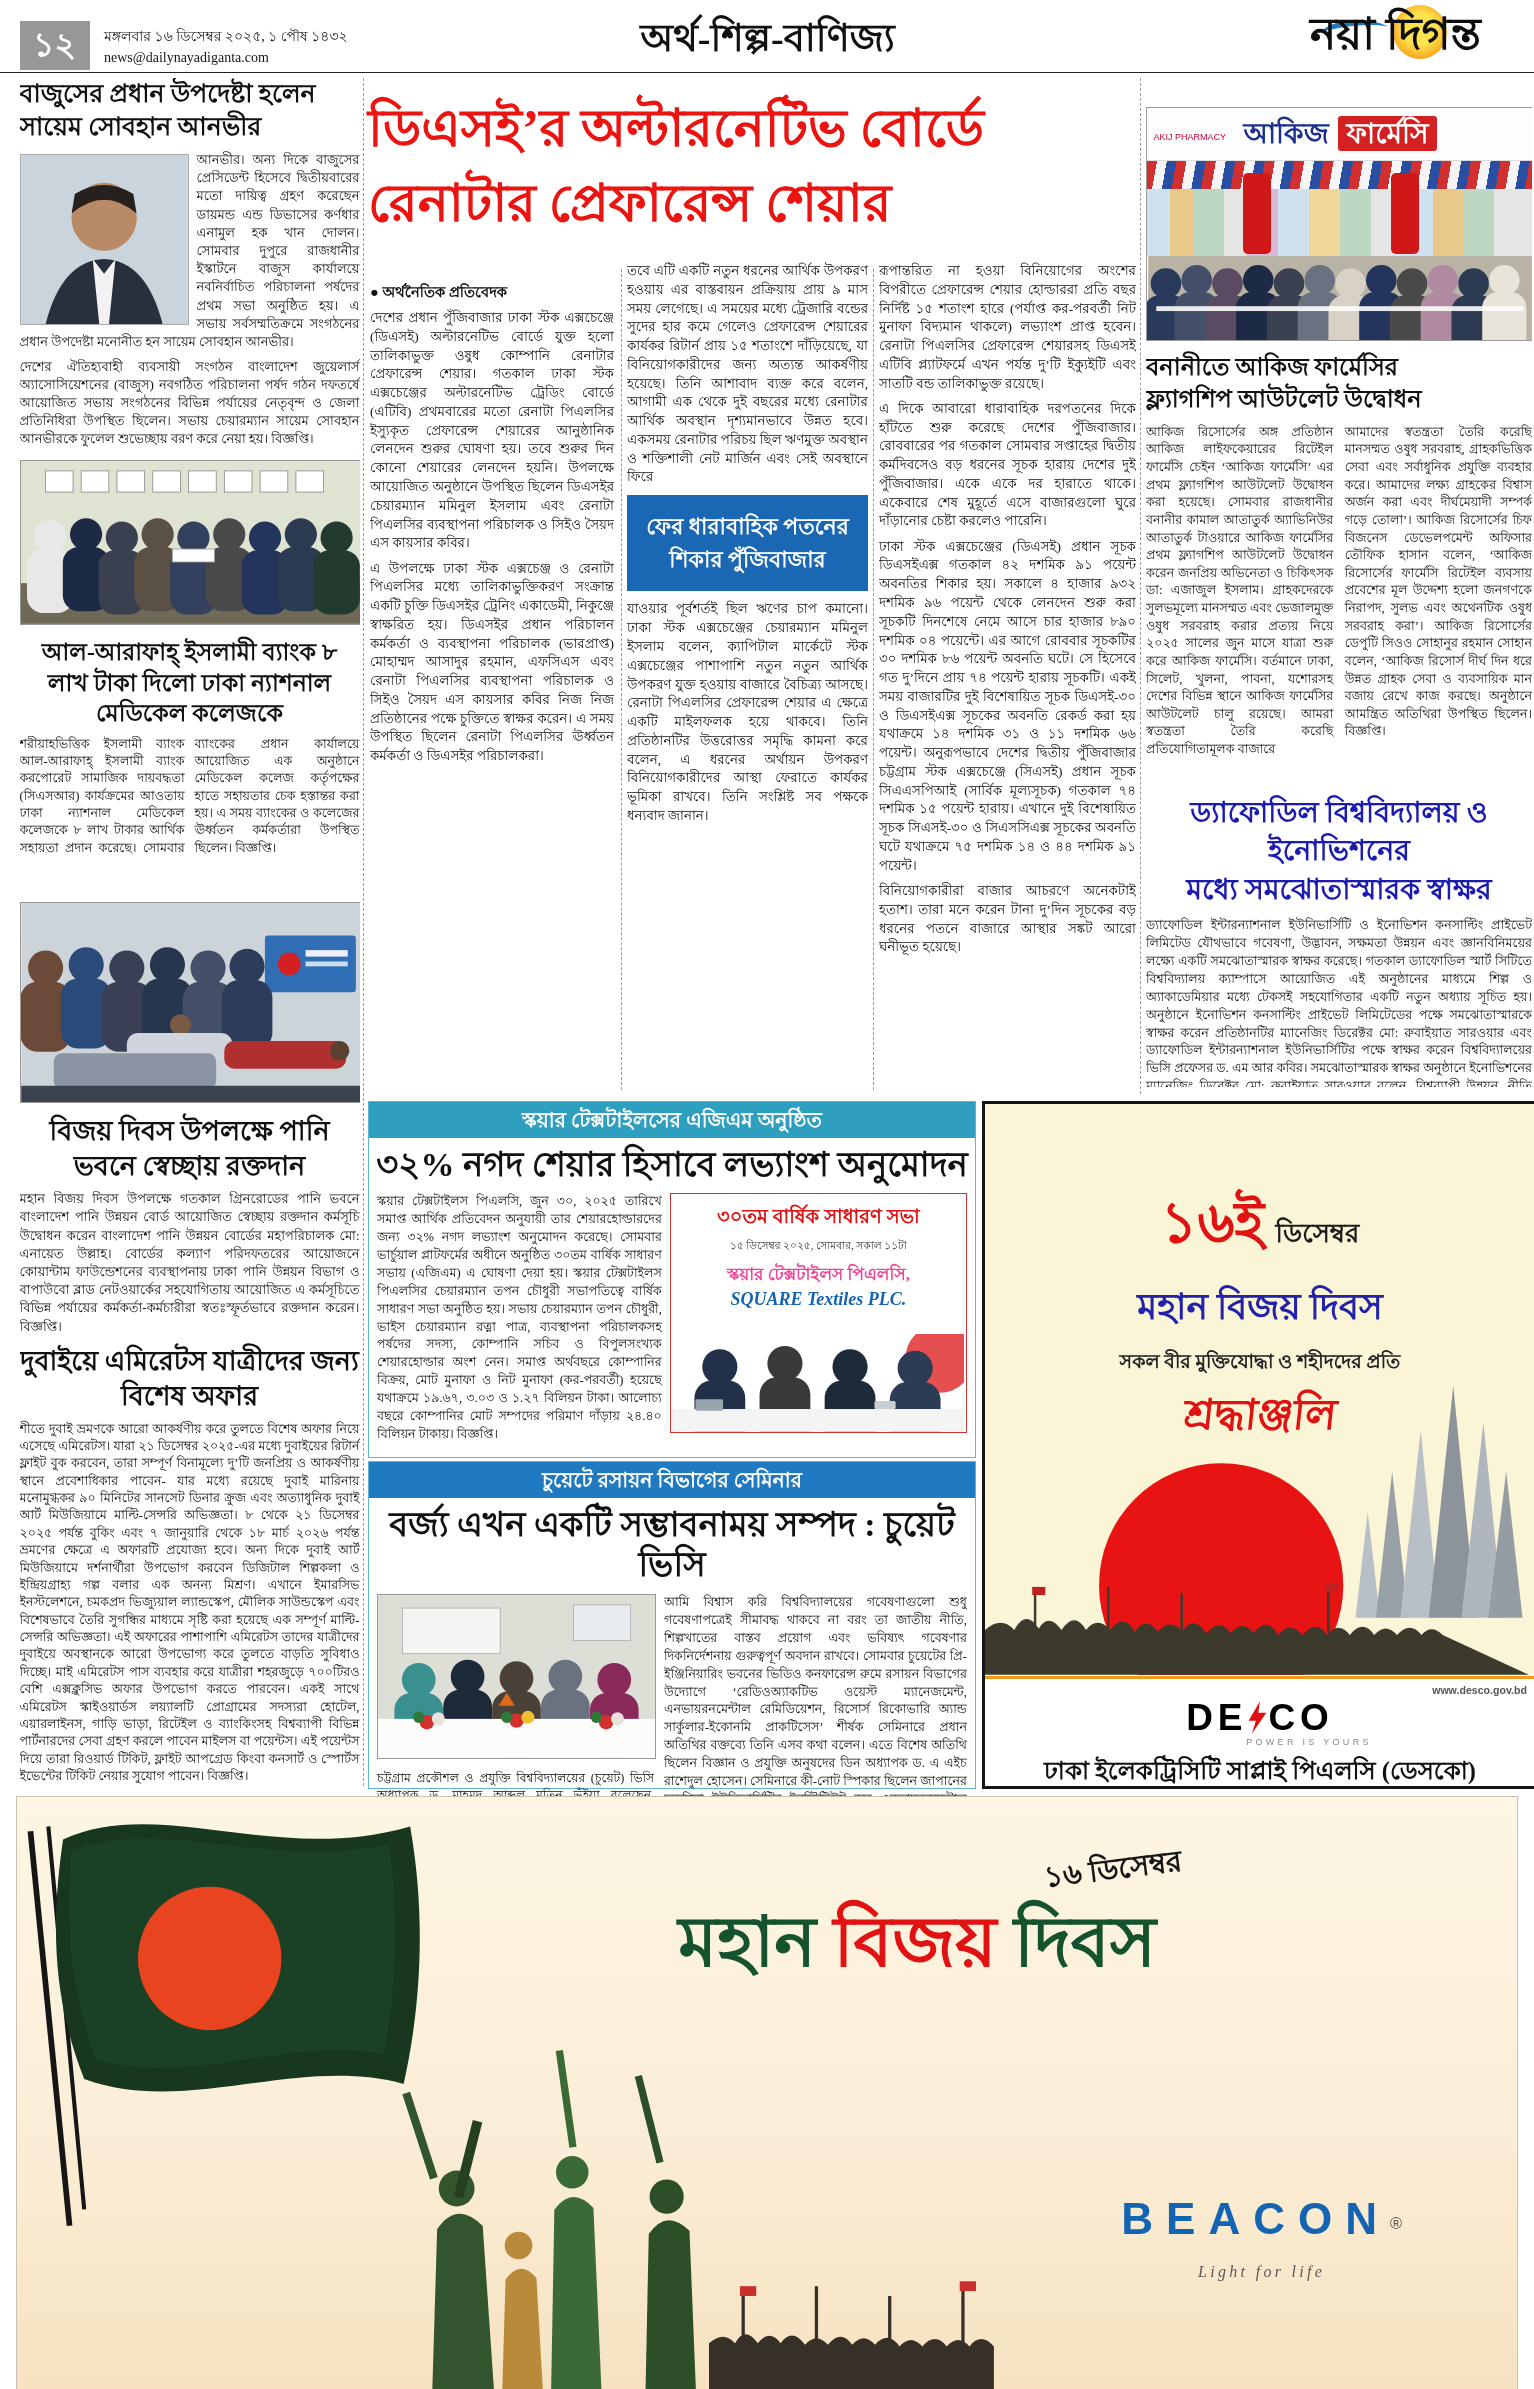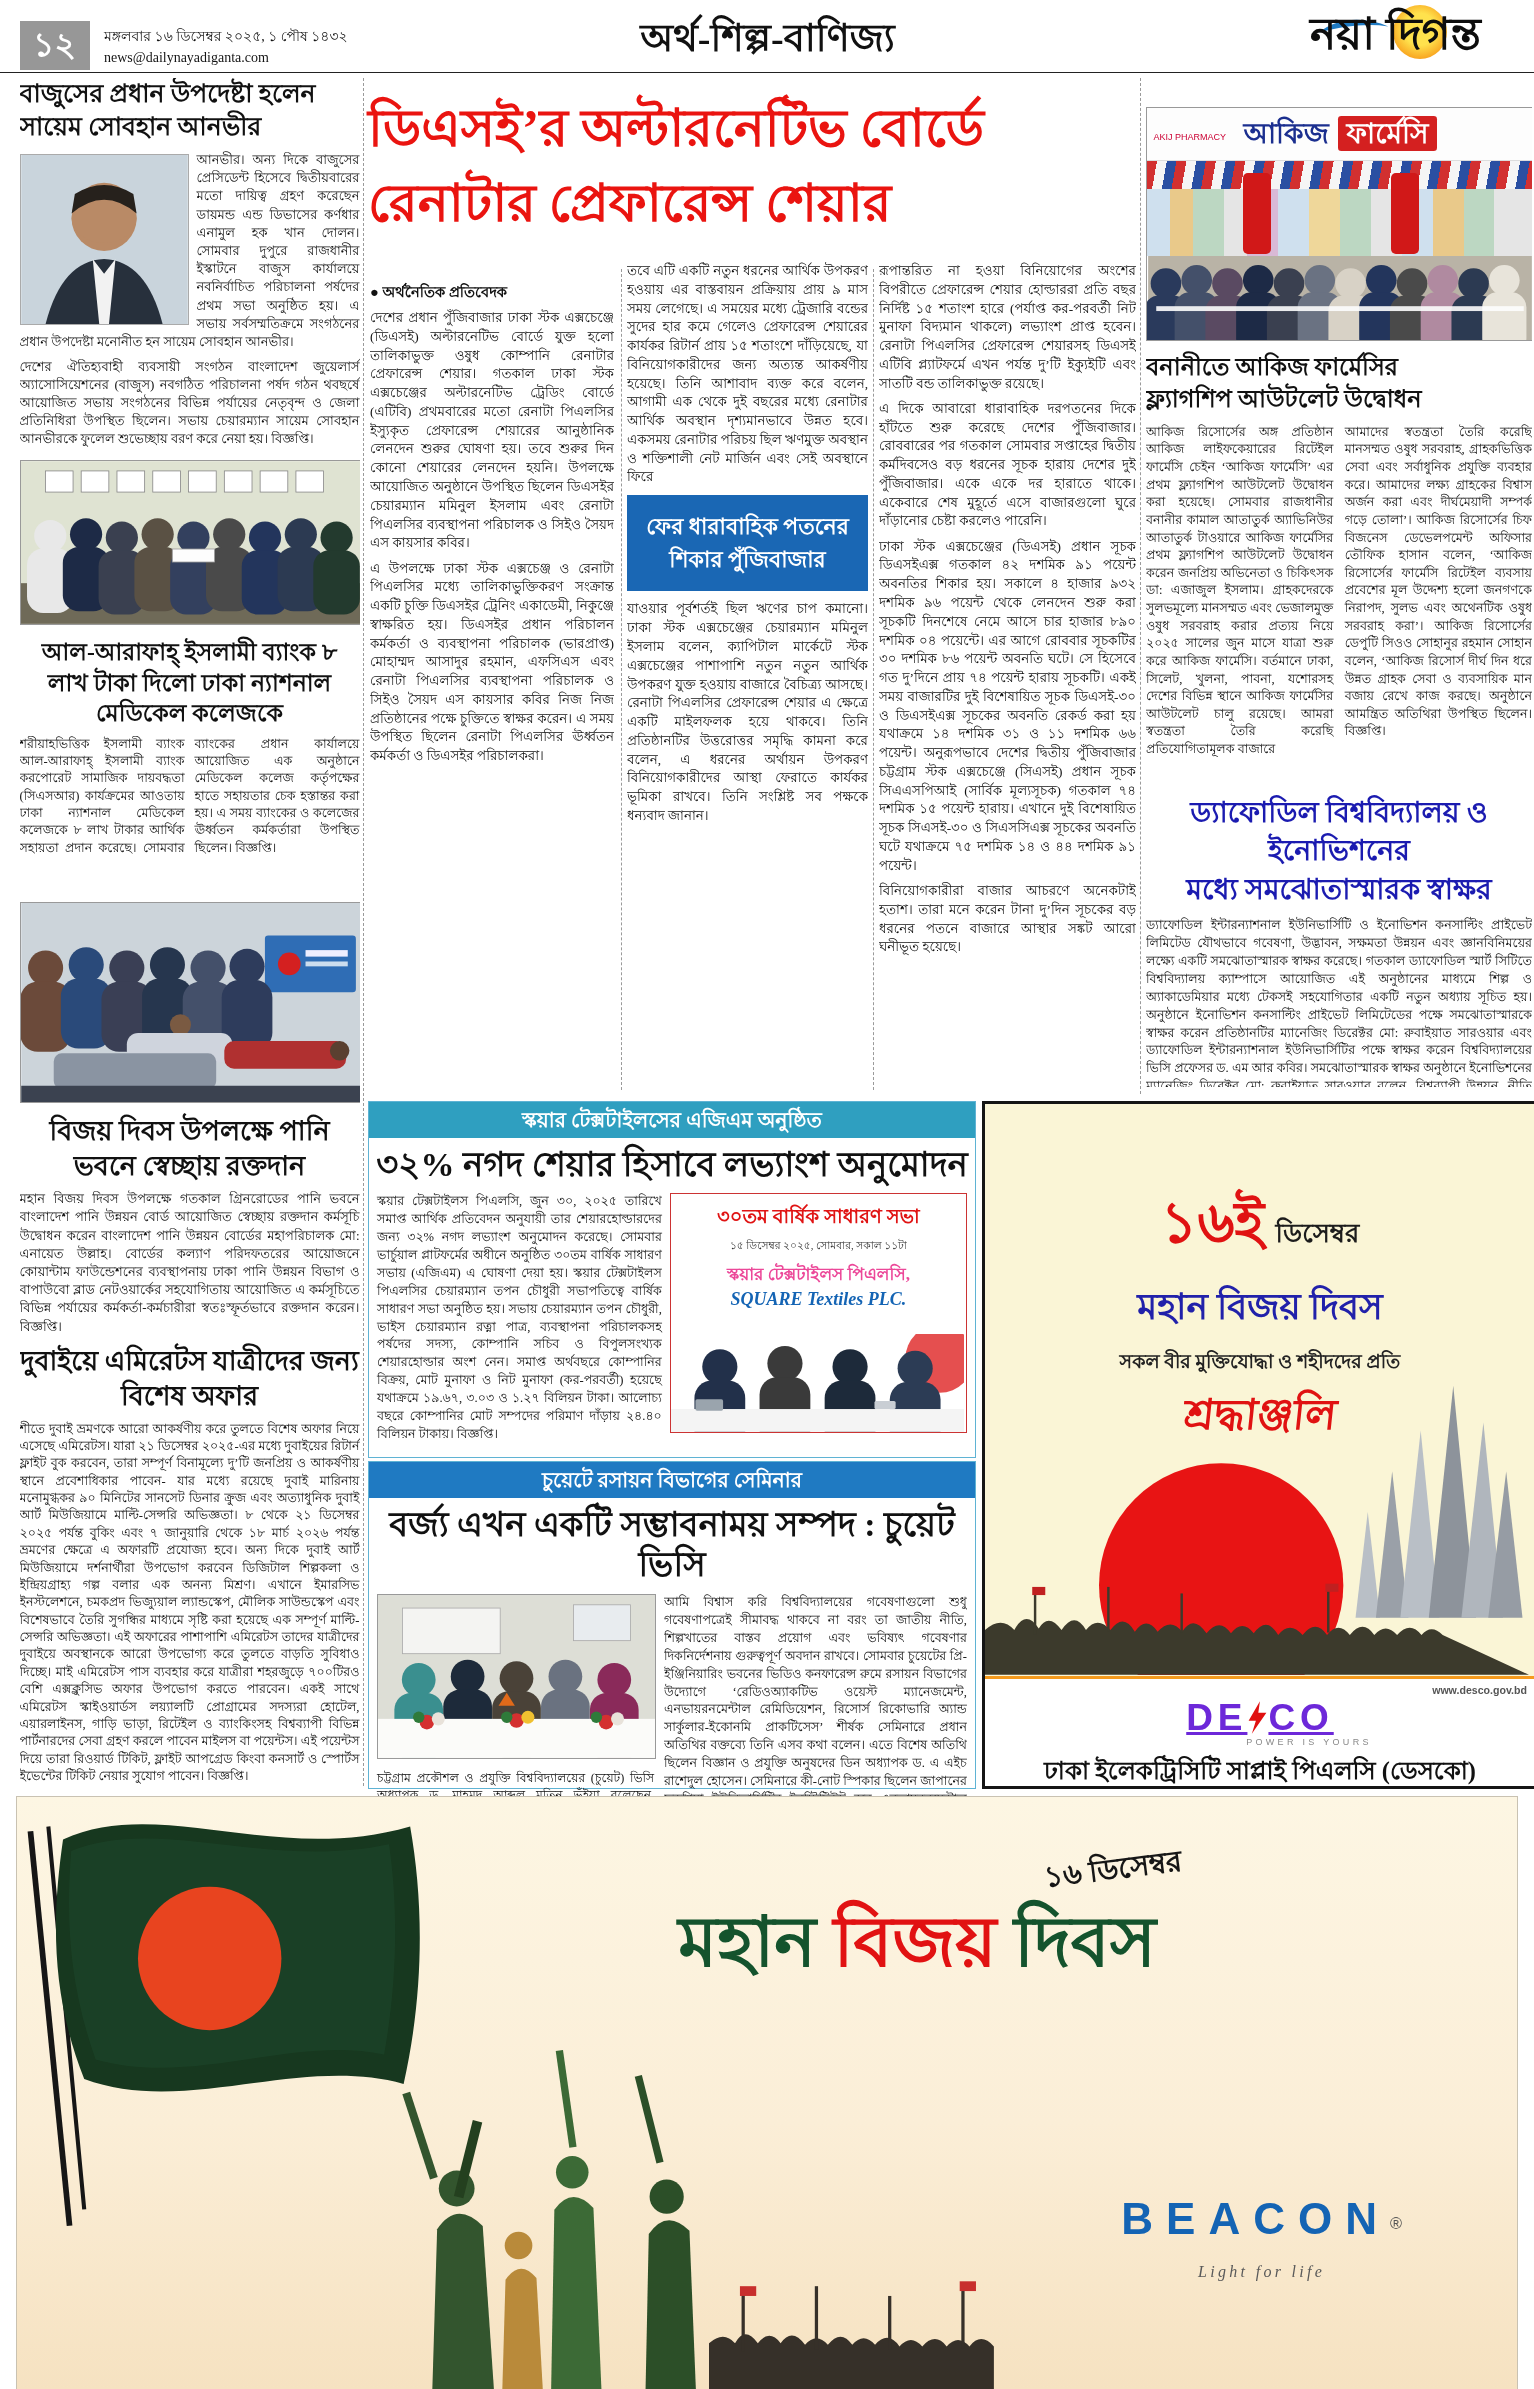"দেশের ঐতিহ্যবাহী ব্যবসায়ী সংগঠন" p.body16 { text: থবছর্ষে -> দফতর্ষে }
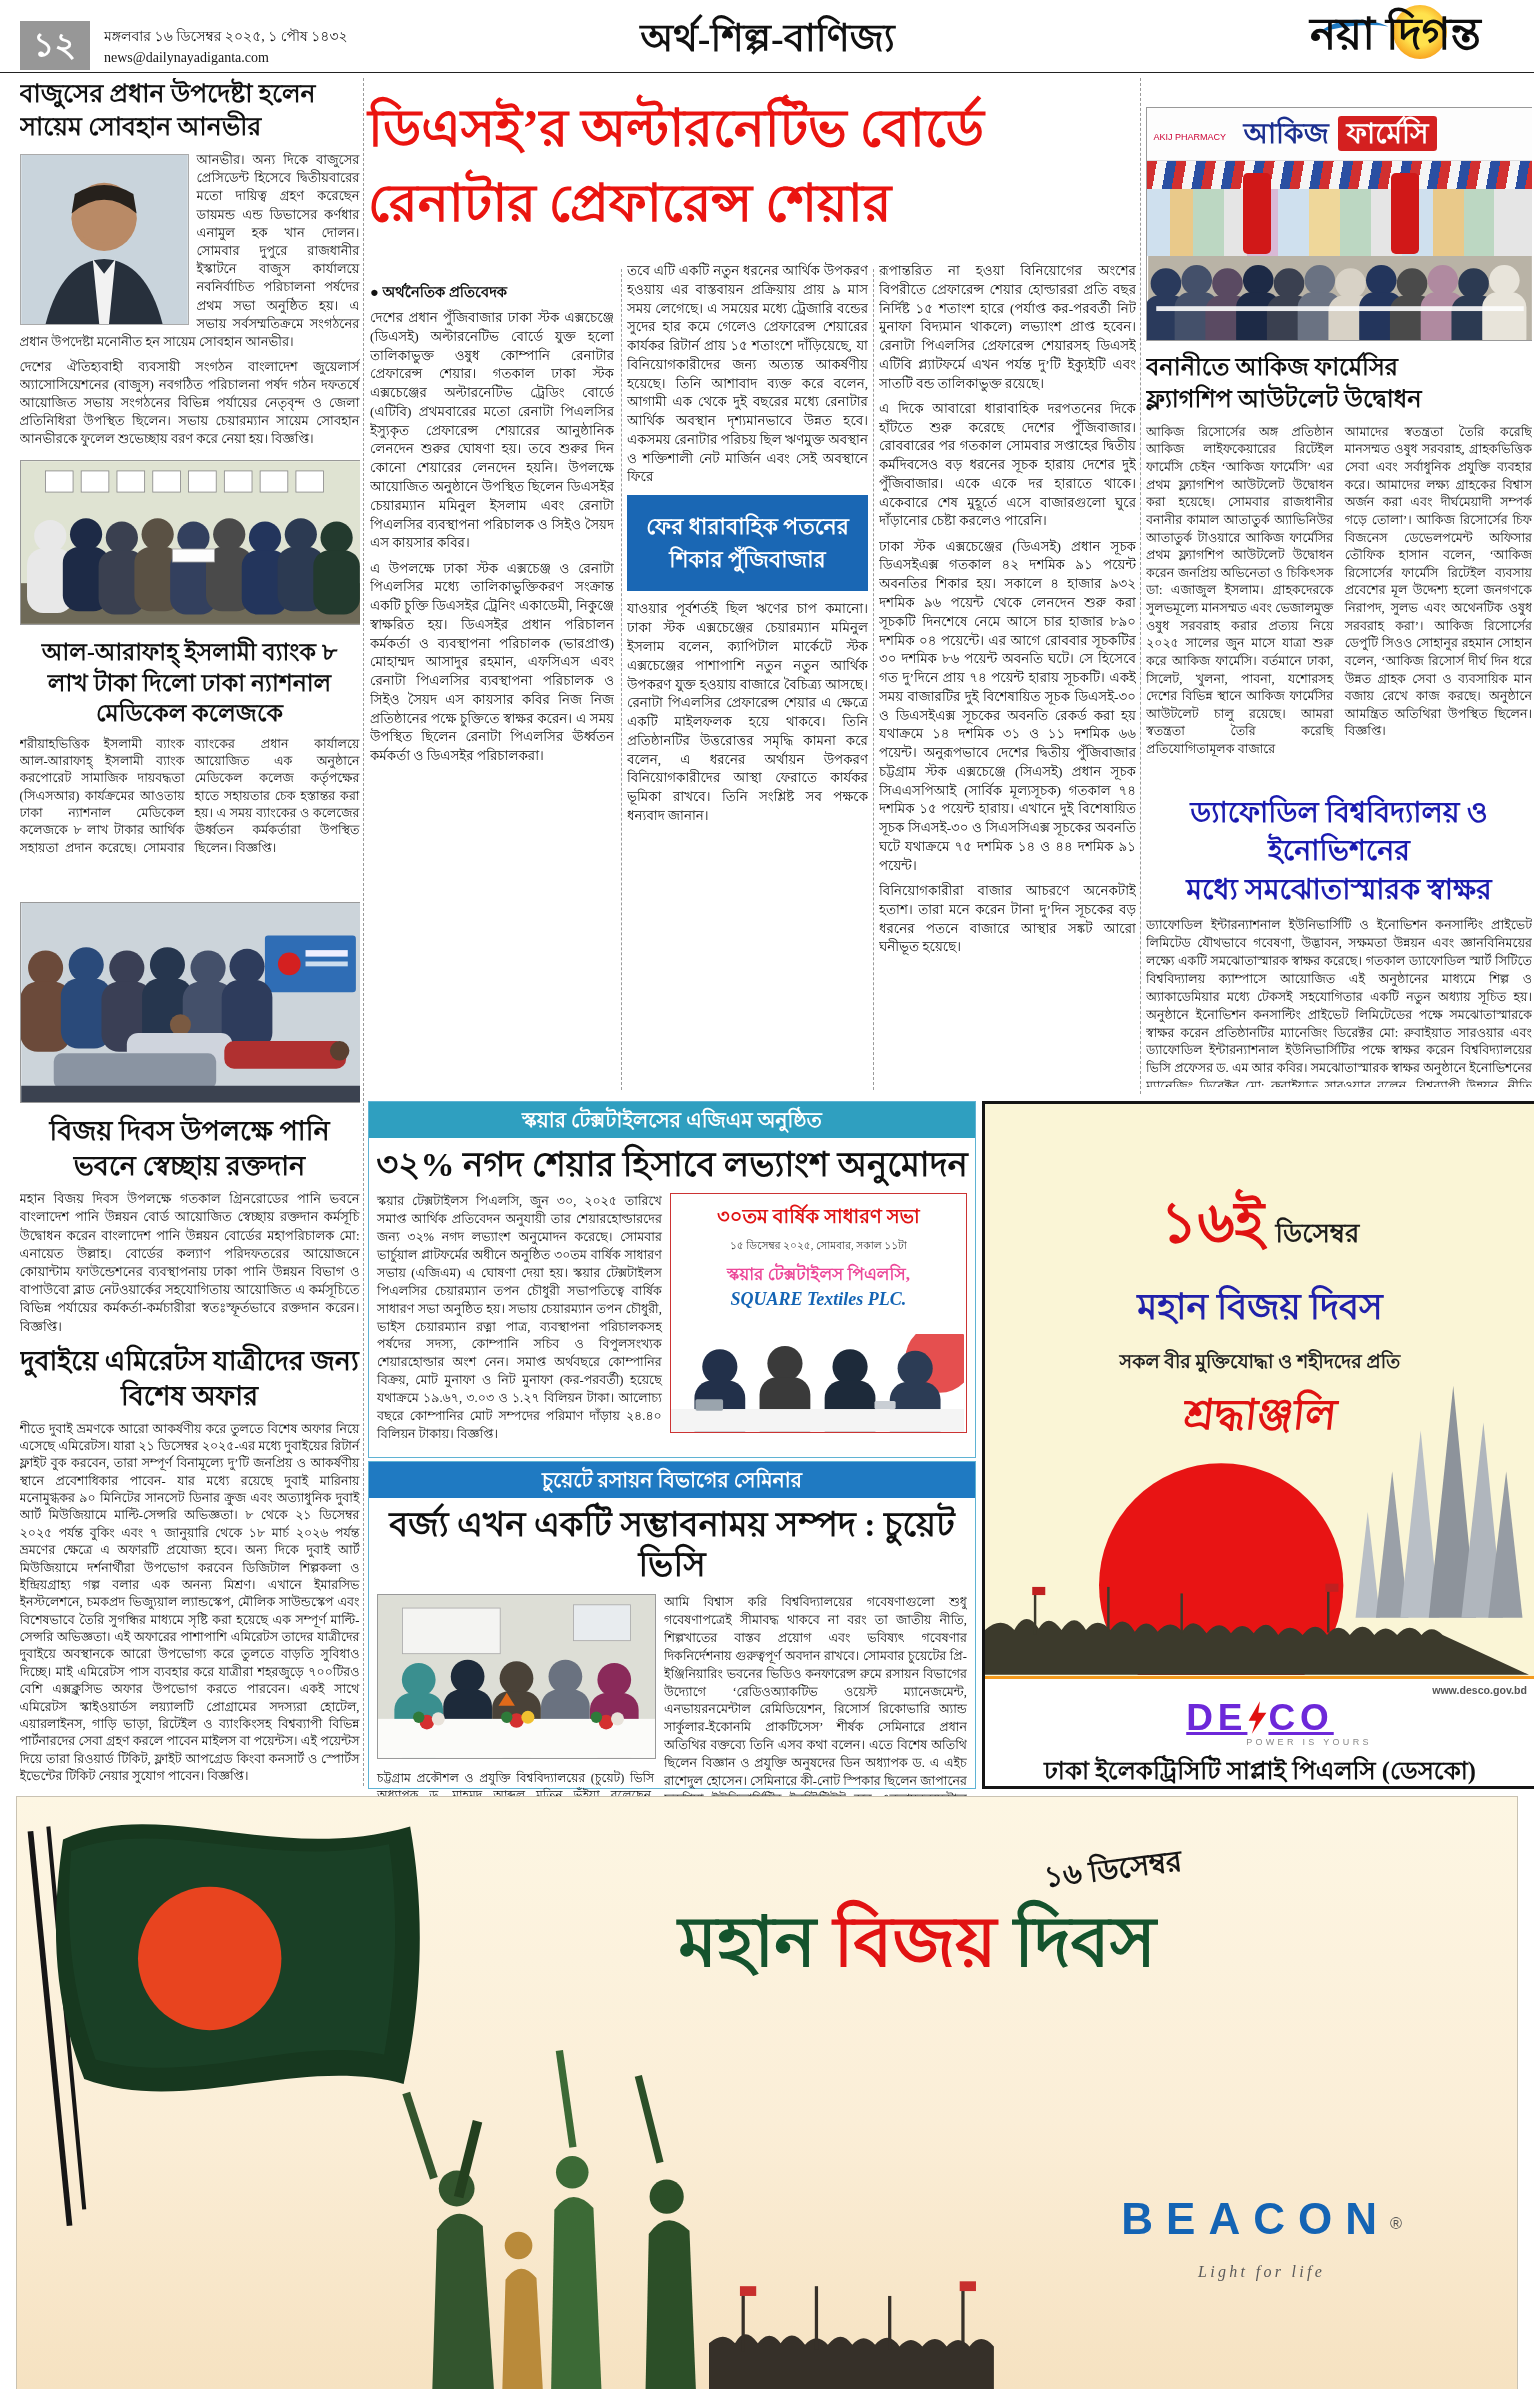"DE CO" #desco-logo { color: #6d28d9 -> #000000; text-decoration: underline -> none }
